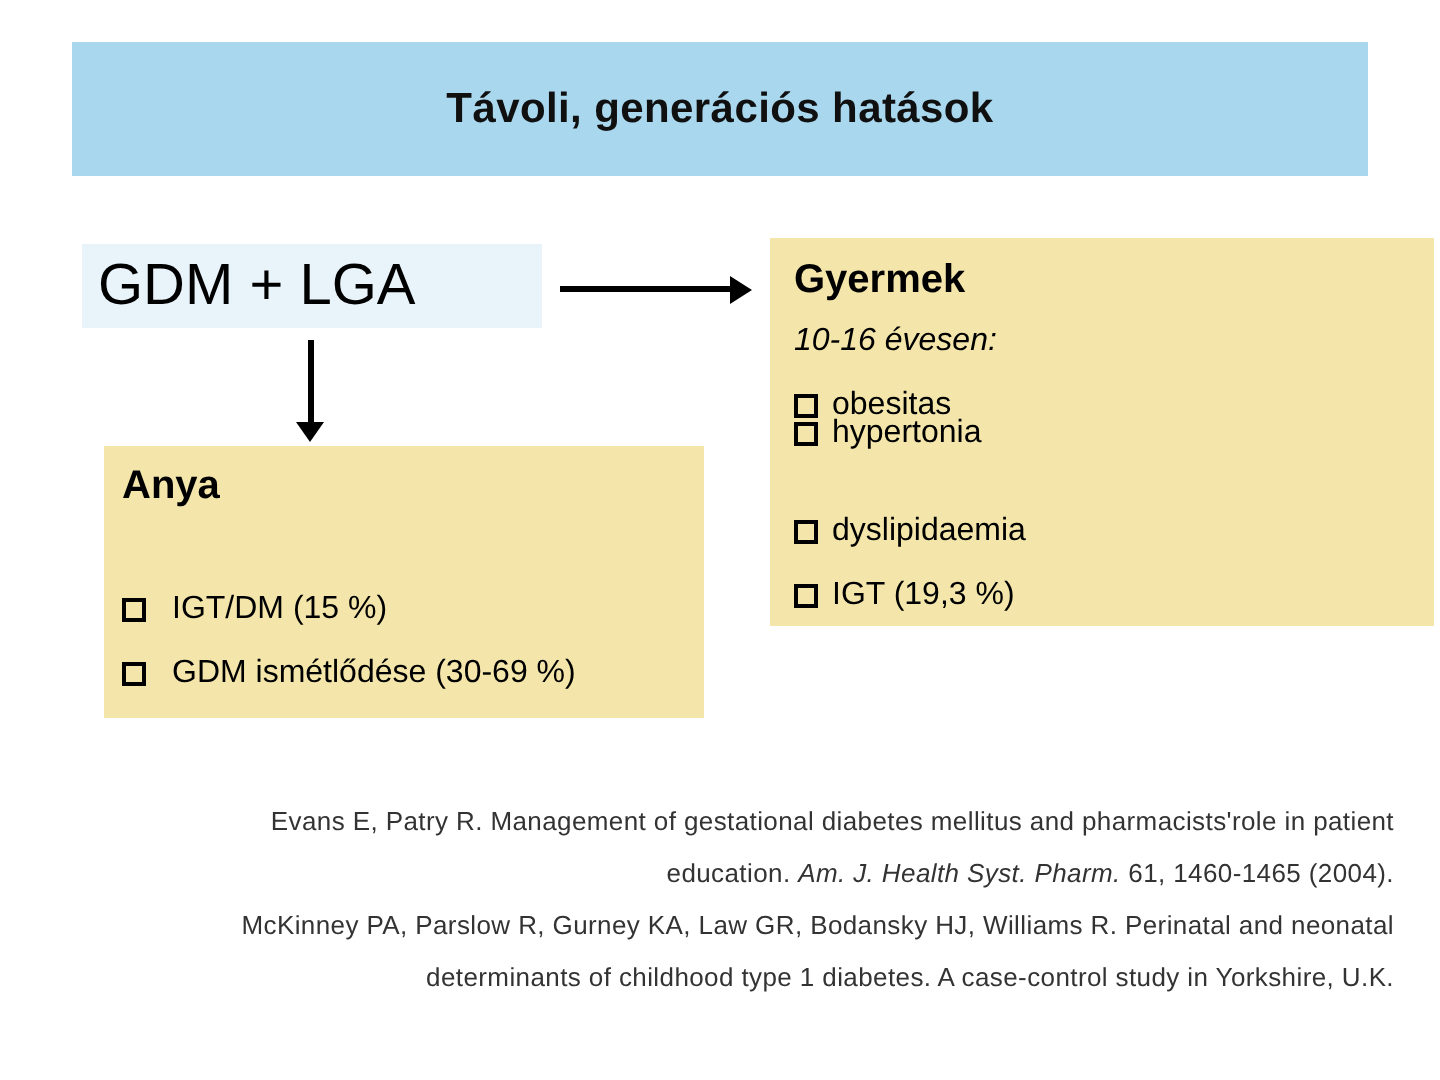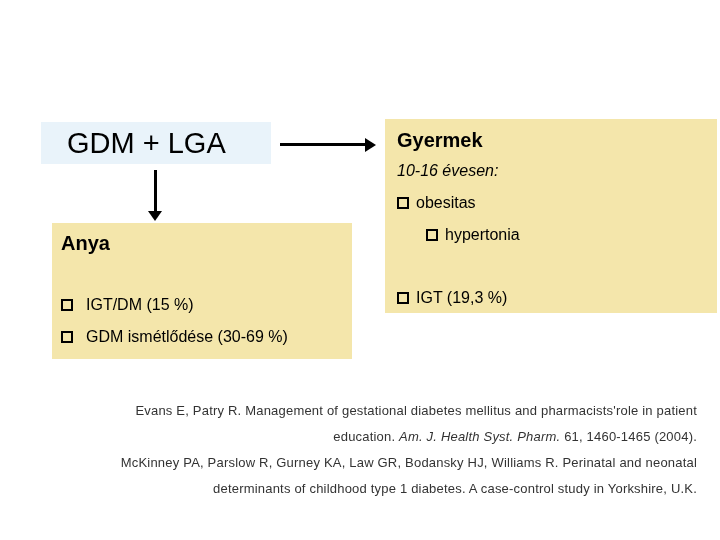"Távoli, generációs hatások" div.title-bar { html: none -> <div> <h1>Távoli, generációs hatások</h1> </div> }
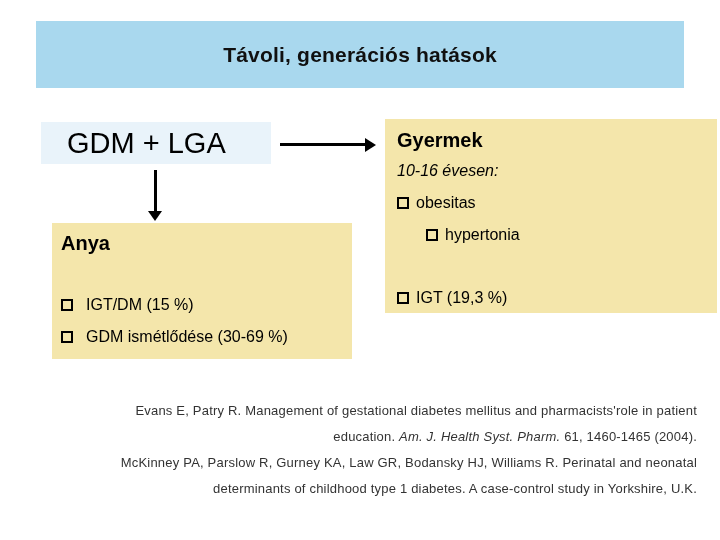"GDM + LGA" .source-box { padding-left: 26px -> 8px }
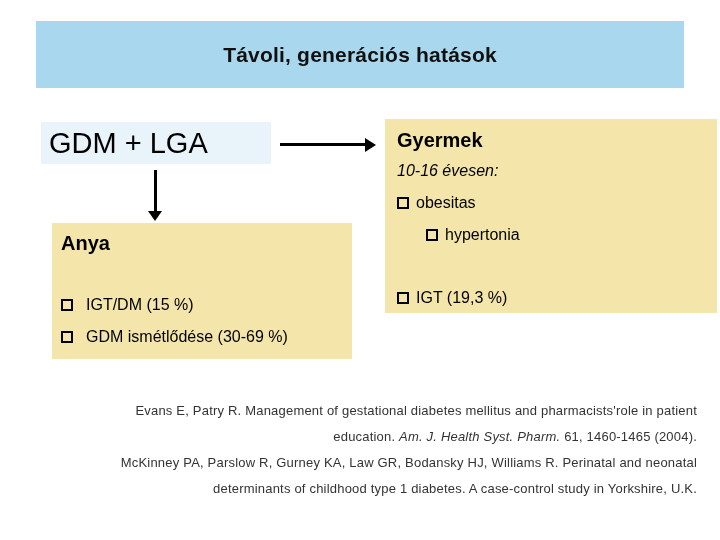"hypertonia" .panel-child .r4 { margin-left: 29px -> none; top: 107px -> 89px }
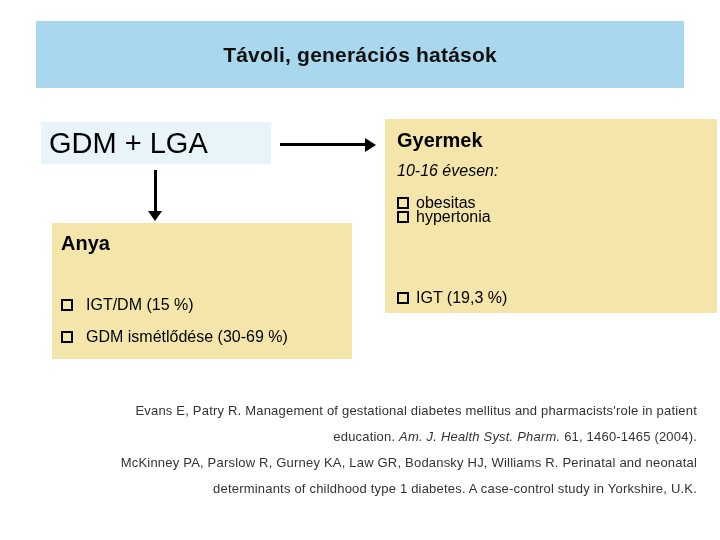"dyslipidaemia" div.row { html: none -> <div> <span></span> <span>dyslipidaemia</span> </div> }
